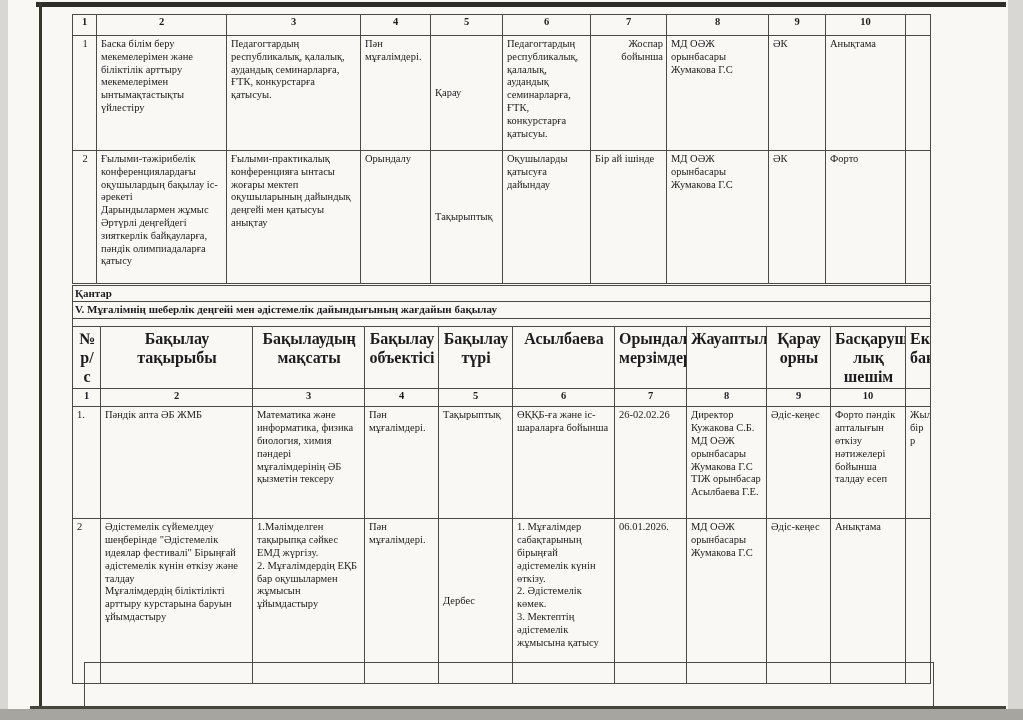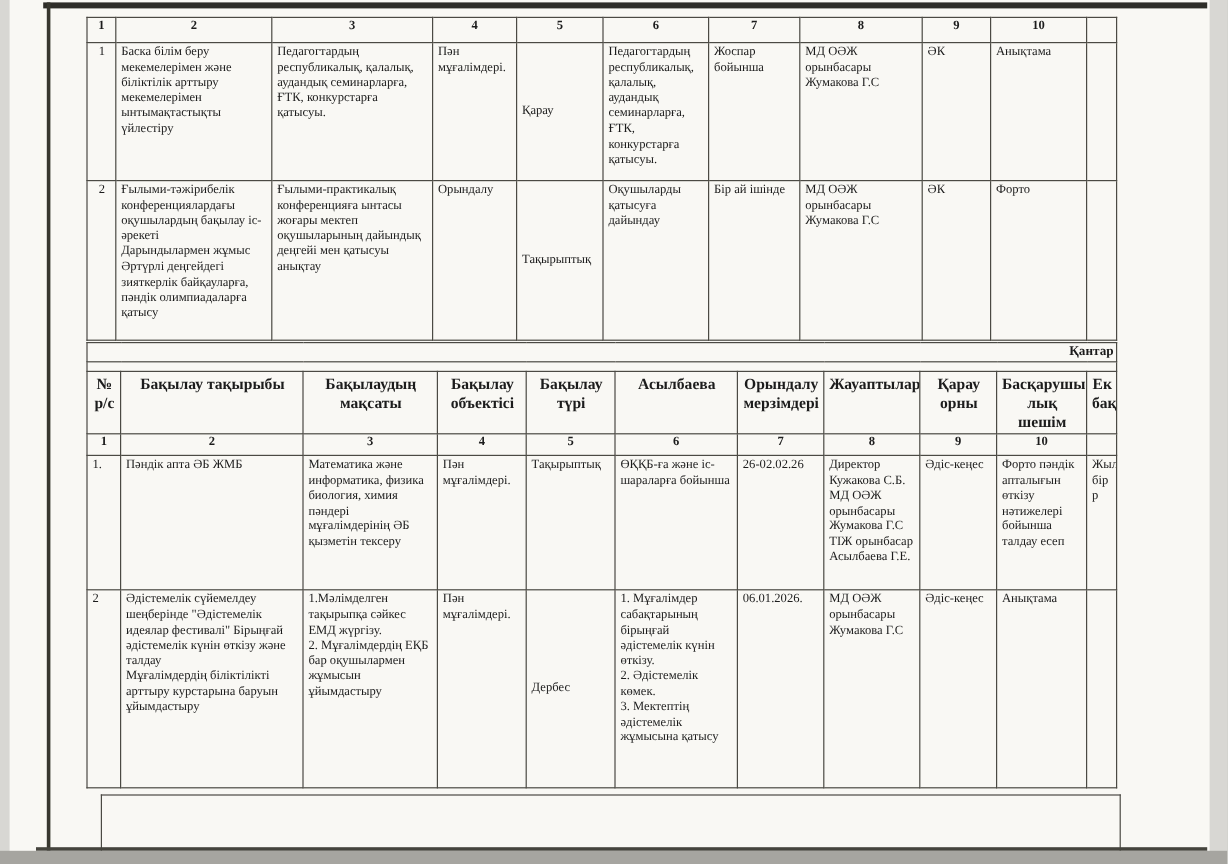"Жоспар бойынша" td.center { text-align: left -> right }
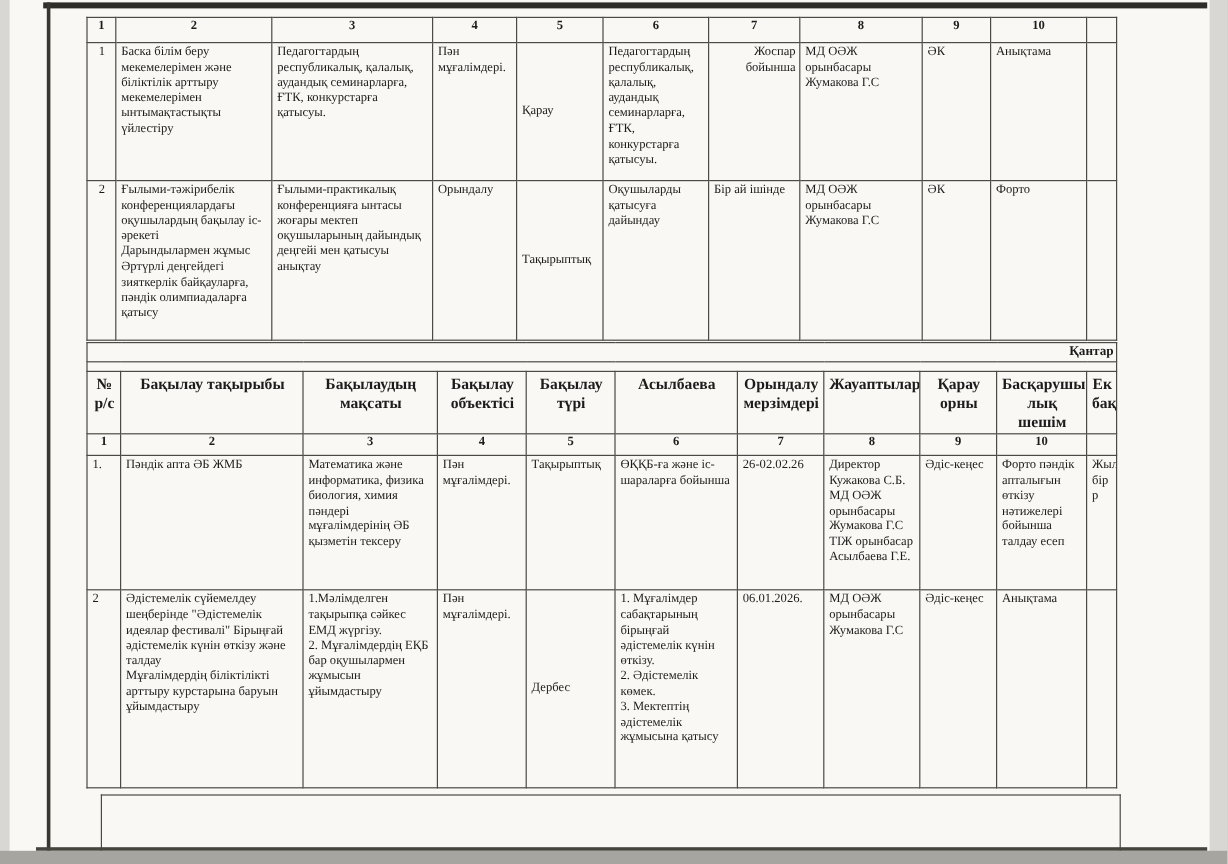"Қантар" tr.span-row td { text-align: right -> left }
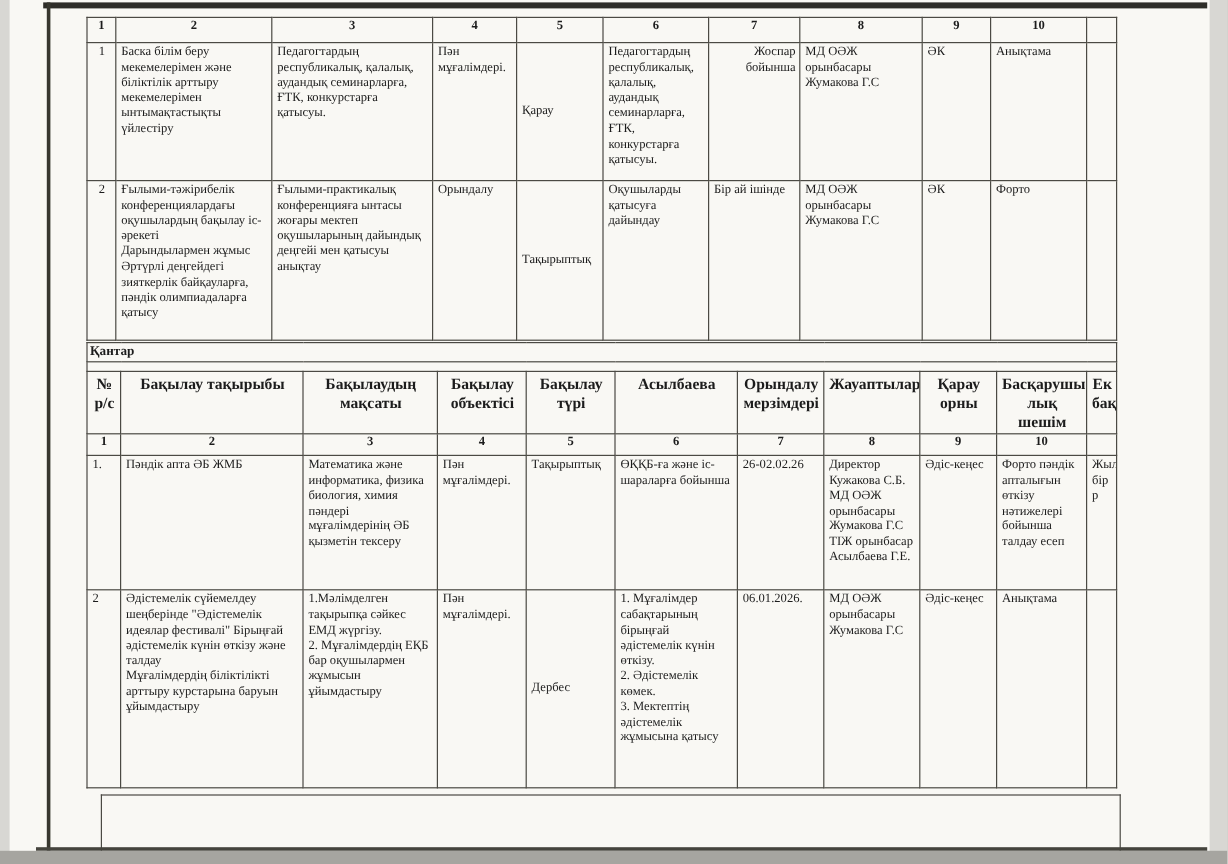"V. Мұғалімнің шеберлік деңгейі мен" tr.span-row { html: none -> <tr> <td>V. Мұғалімнің шеберлік деңгейі мен әдістемелік дайындығының жағдайын бақылау</td> </tr> }
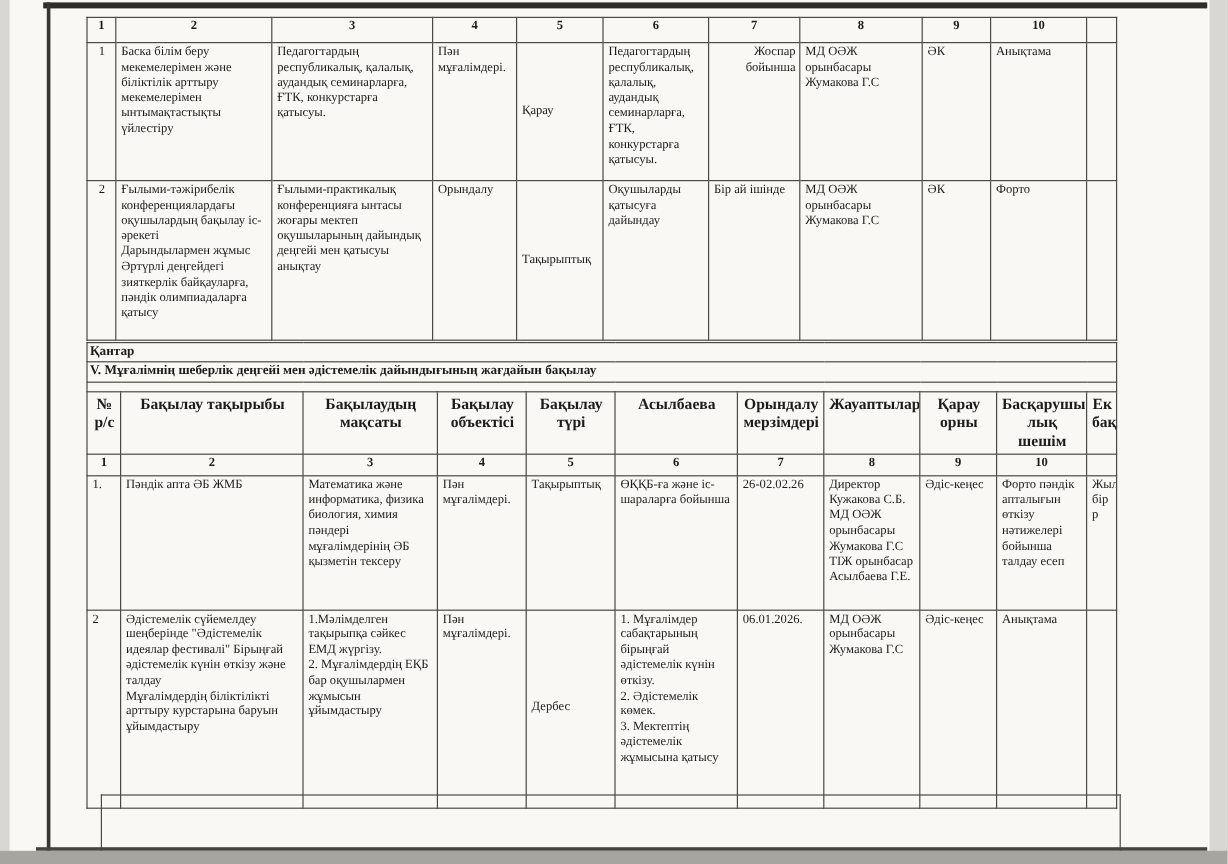"№ р/с" tr.hdr td { font-size: 13px -> 16px }
